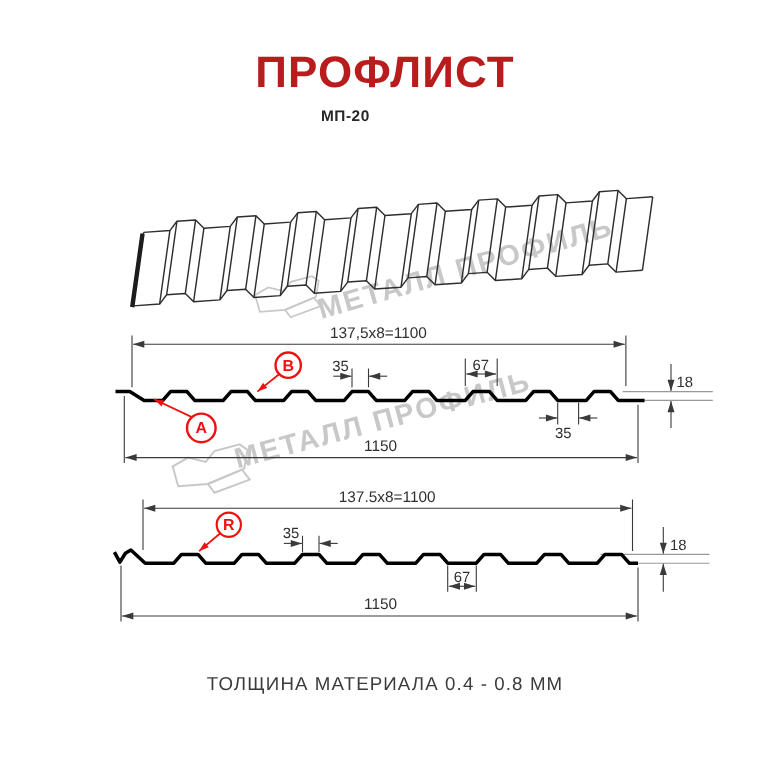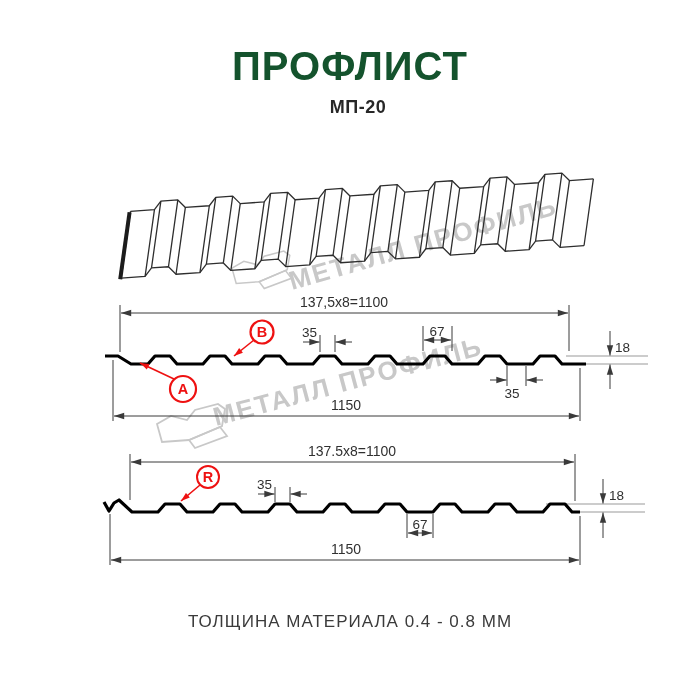"ПРОФЛИСТ" .title { color: #14532d -> #b91c1c }
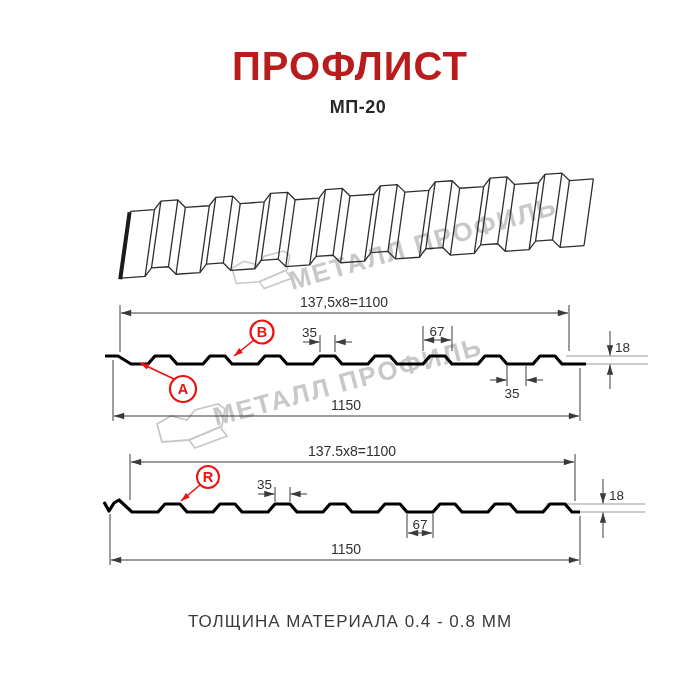"МП-20" .subtitle { font-size: 18px -> 14px; padding-left: 44px -> none }
